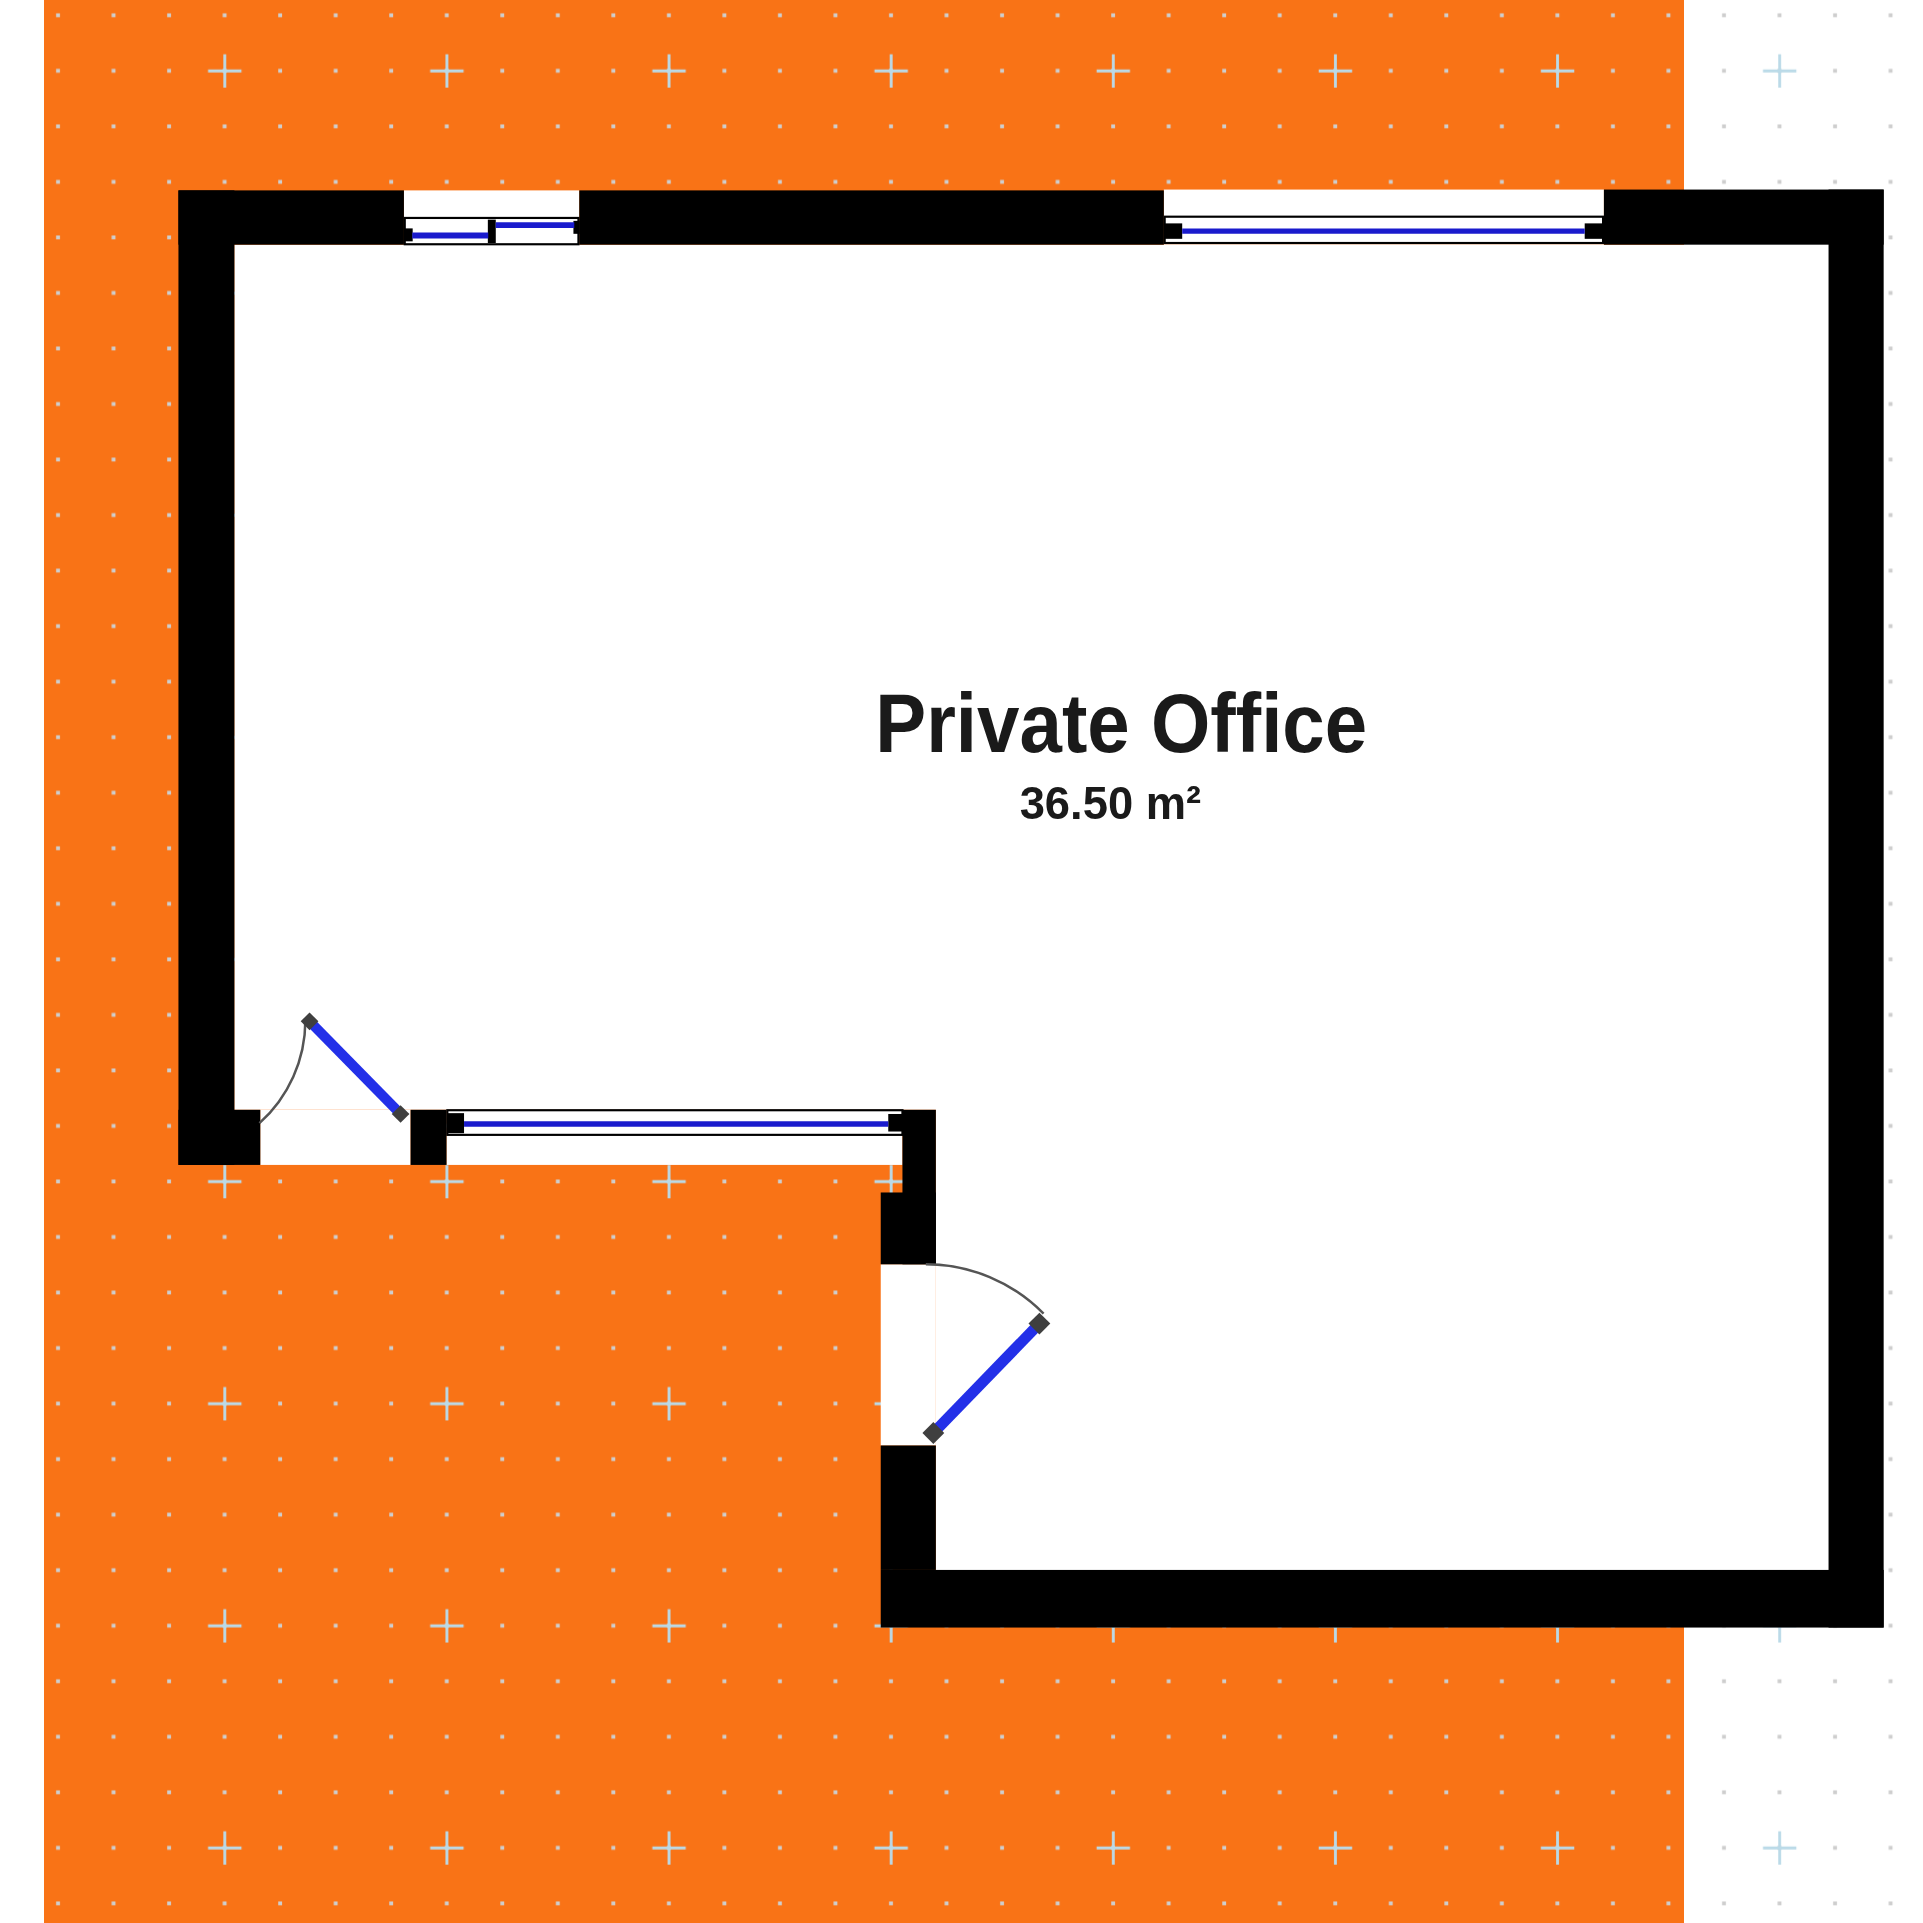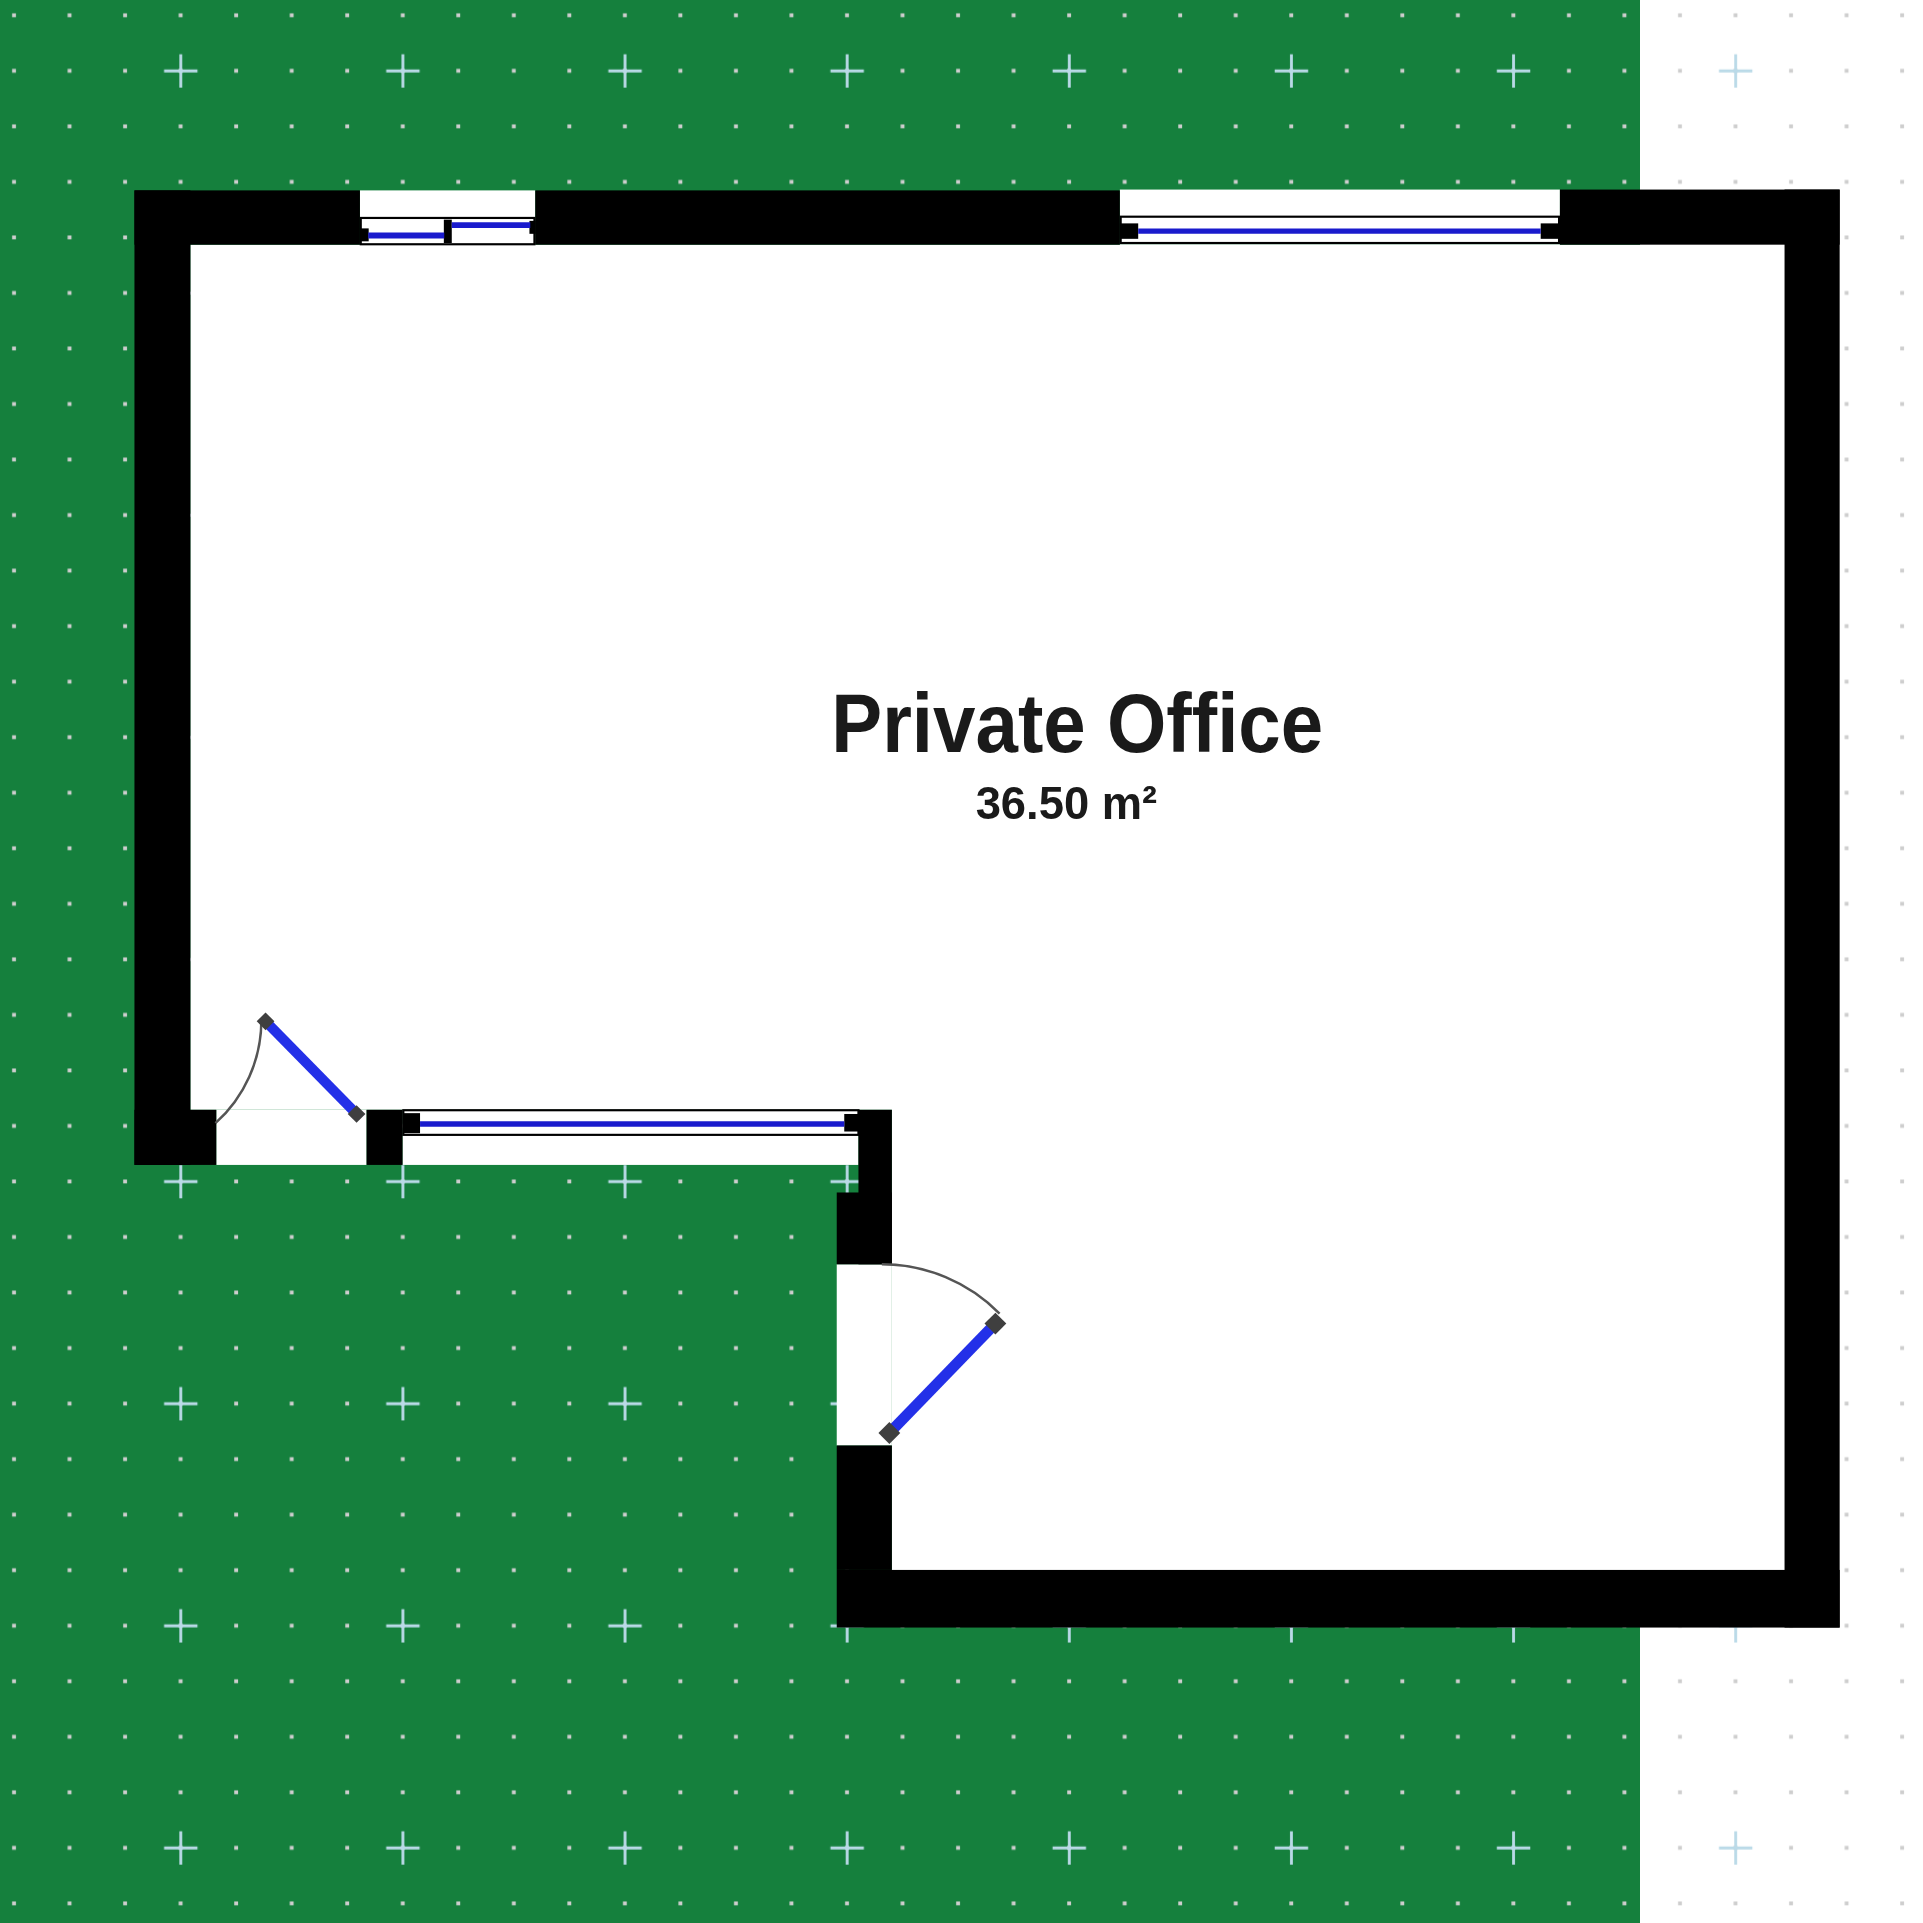"Private Office" #canvas { background: #15803d -> #f97316; margin-left: none -> 44px }
